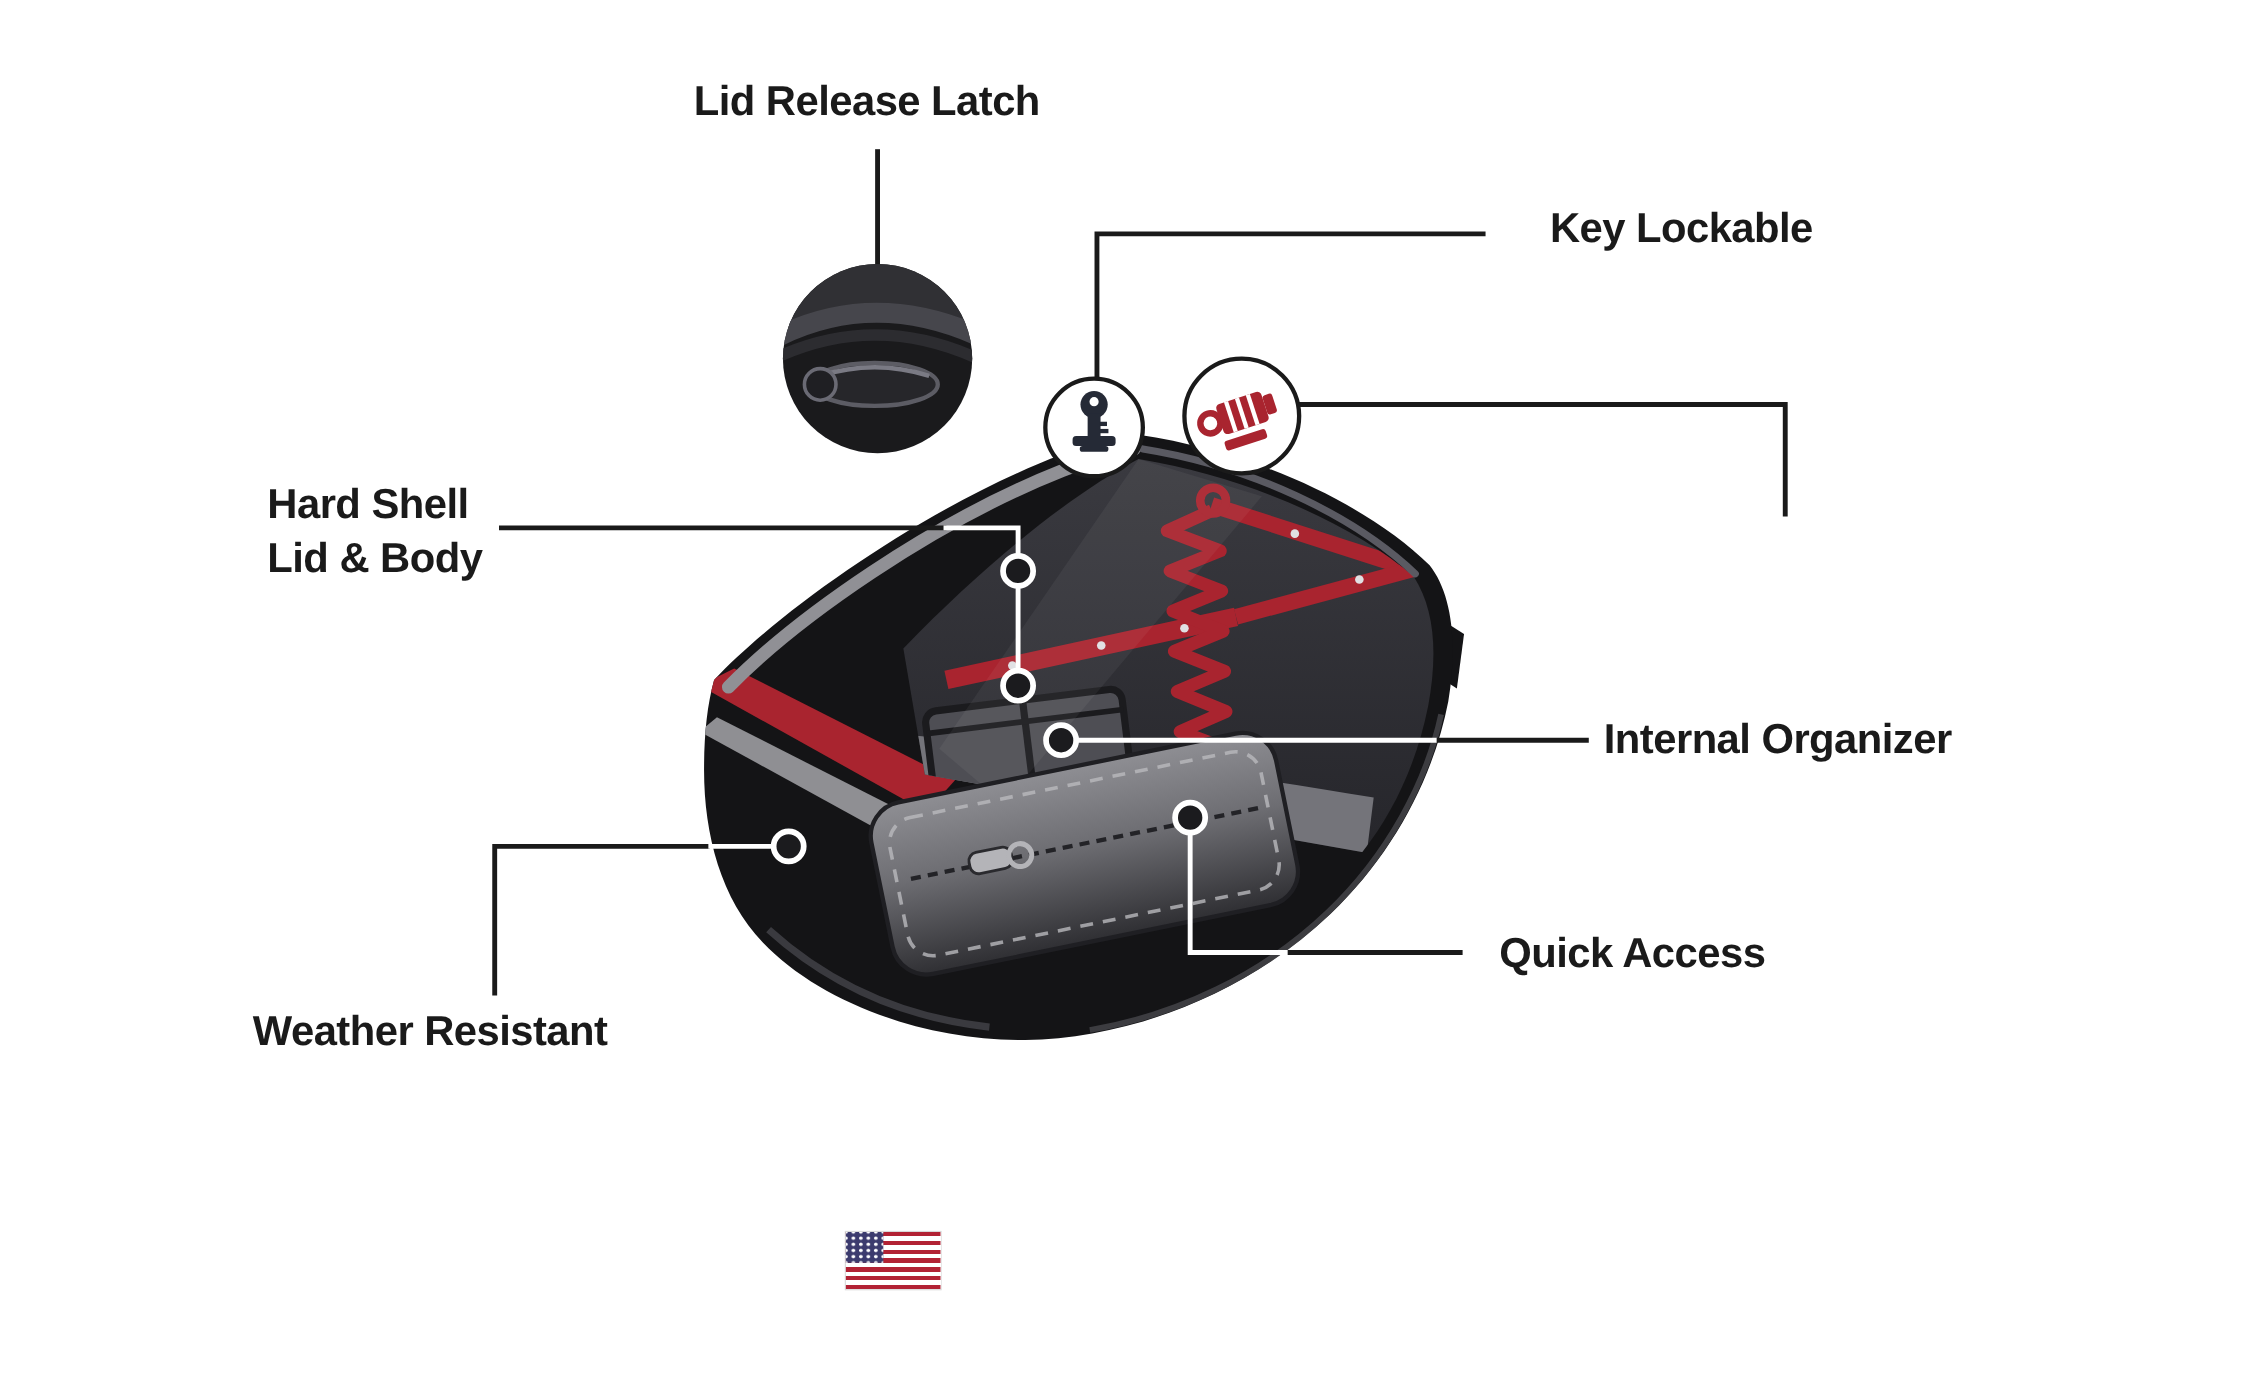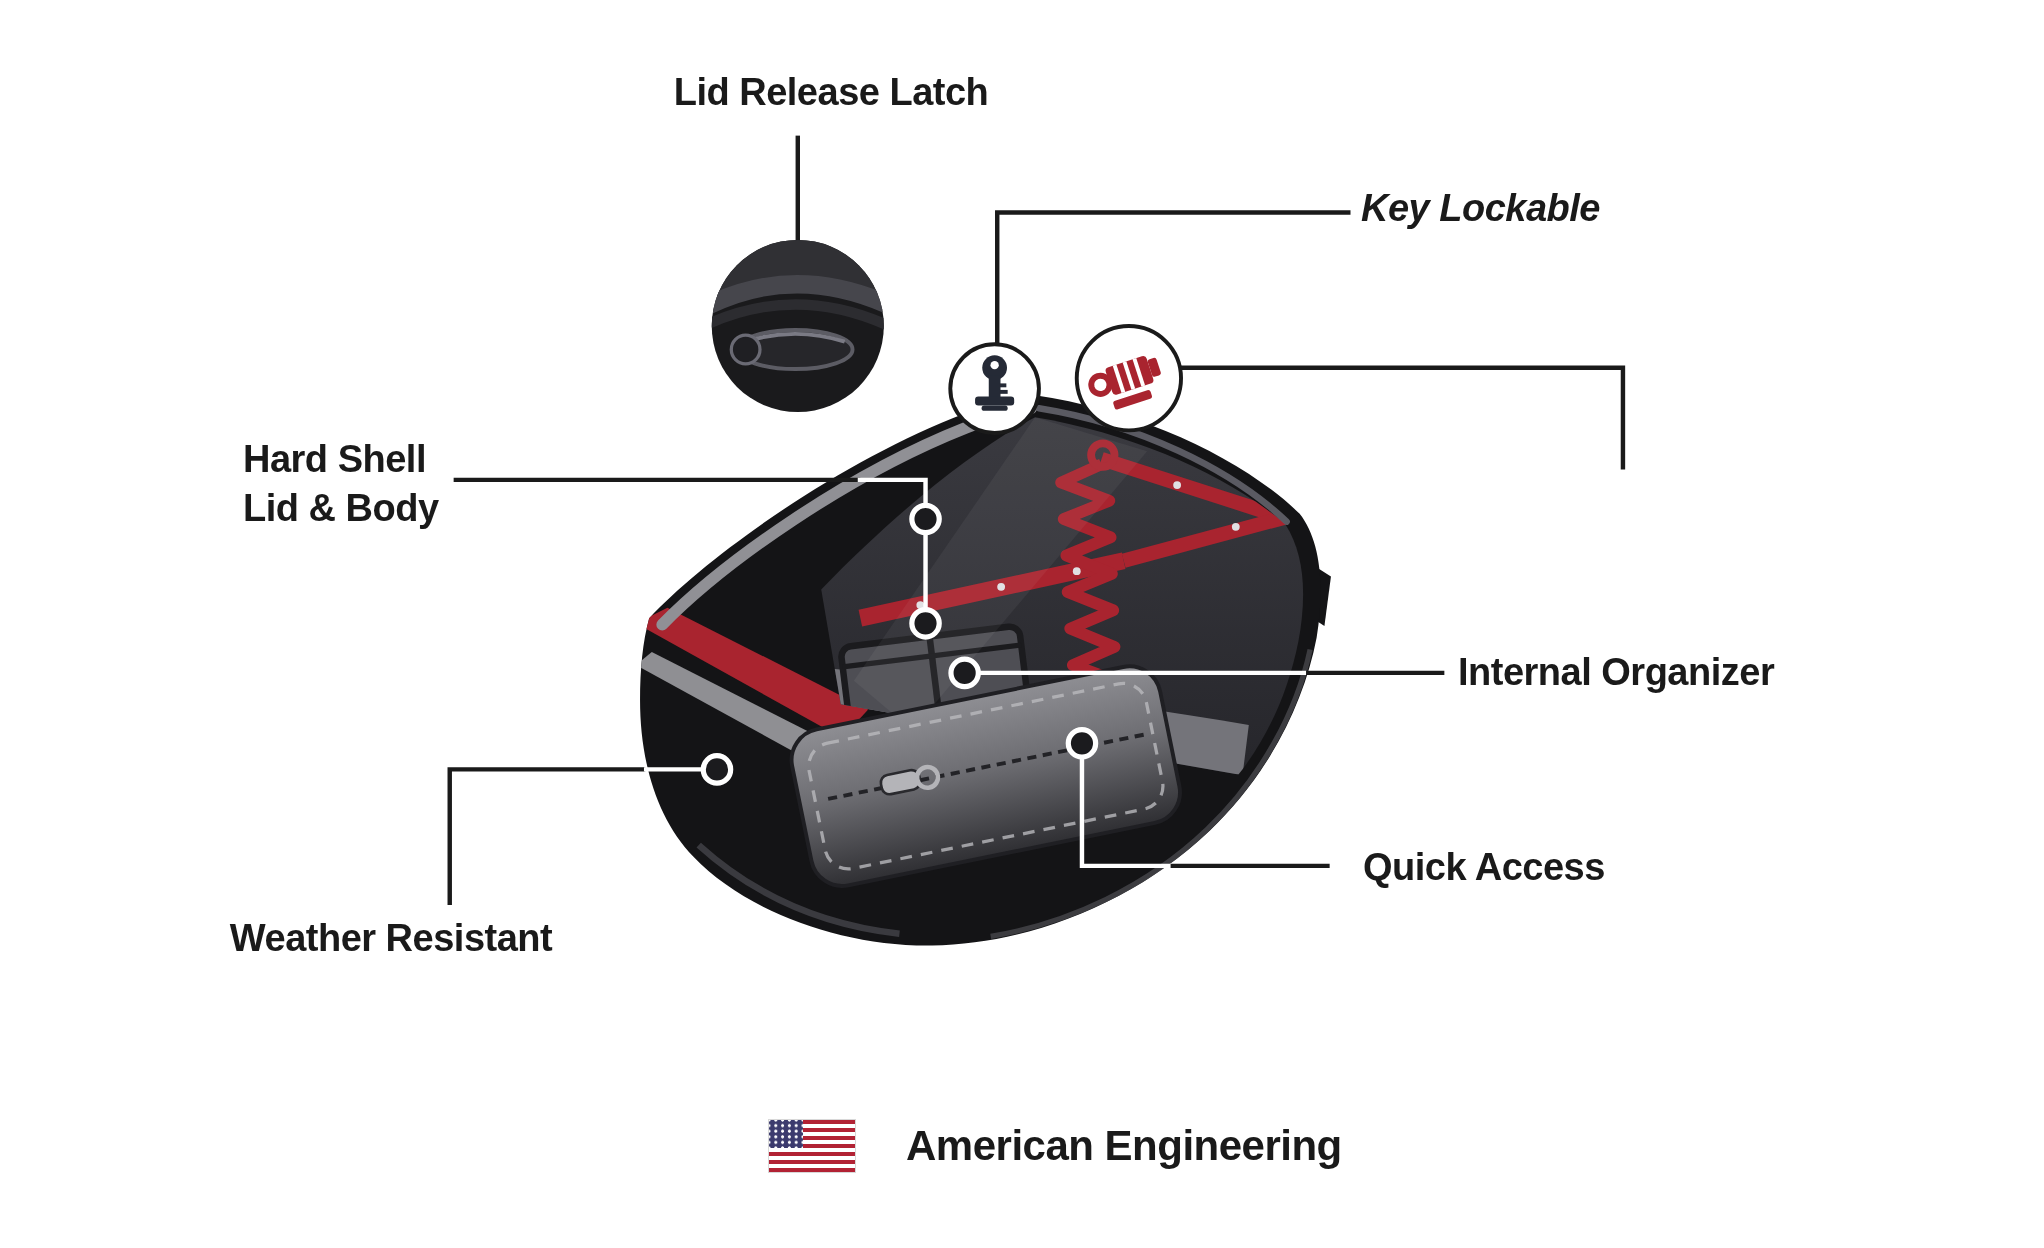"Lid Release Latch" div.label { margin-left: 43px -> none }
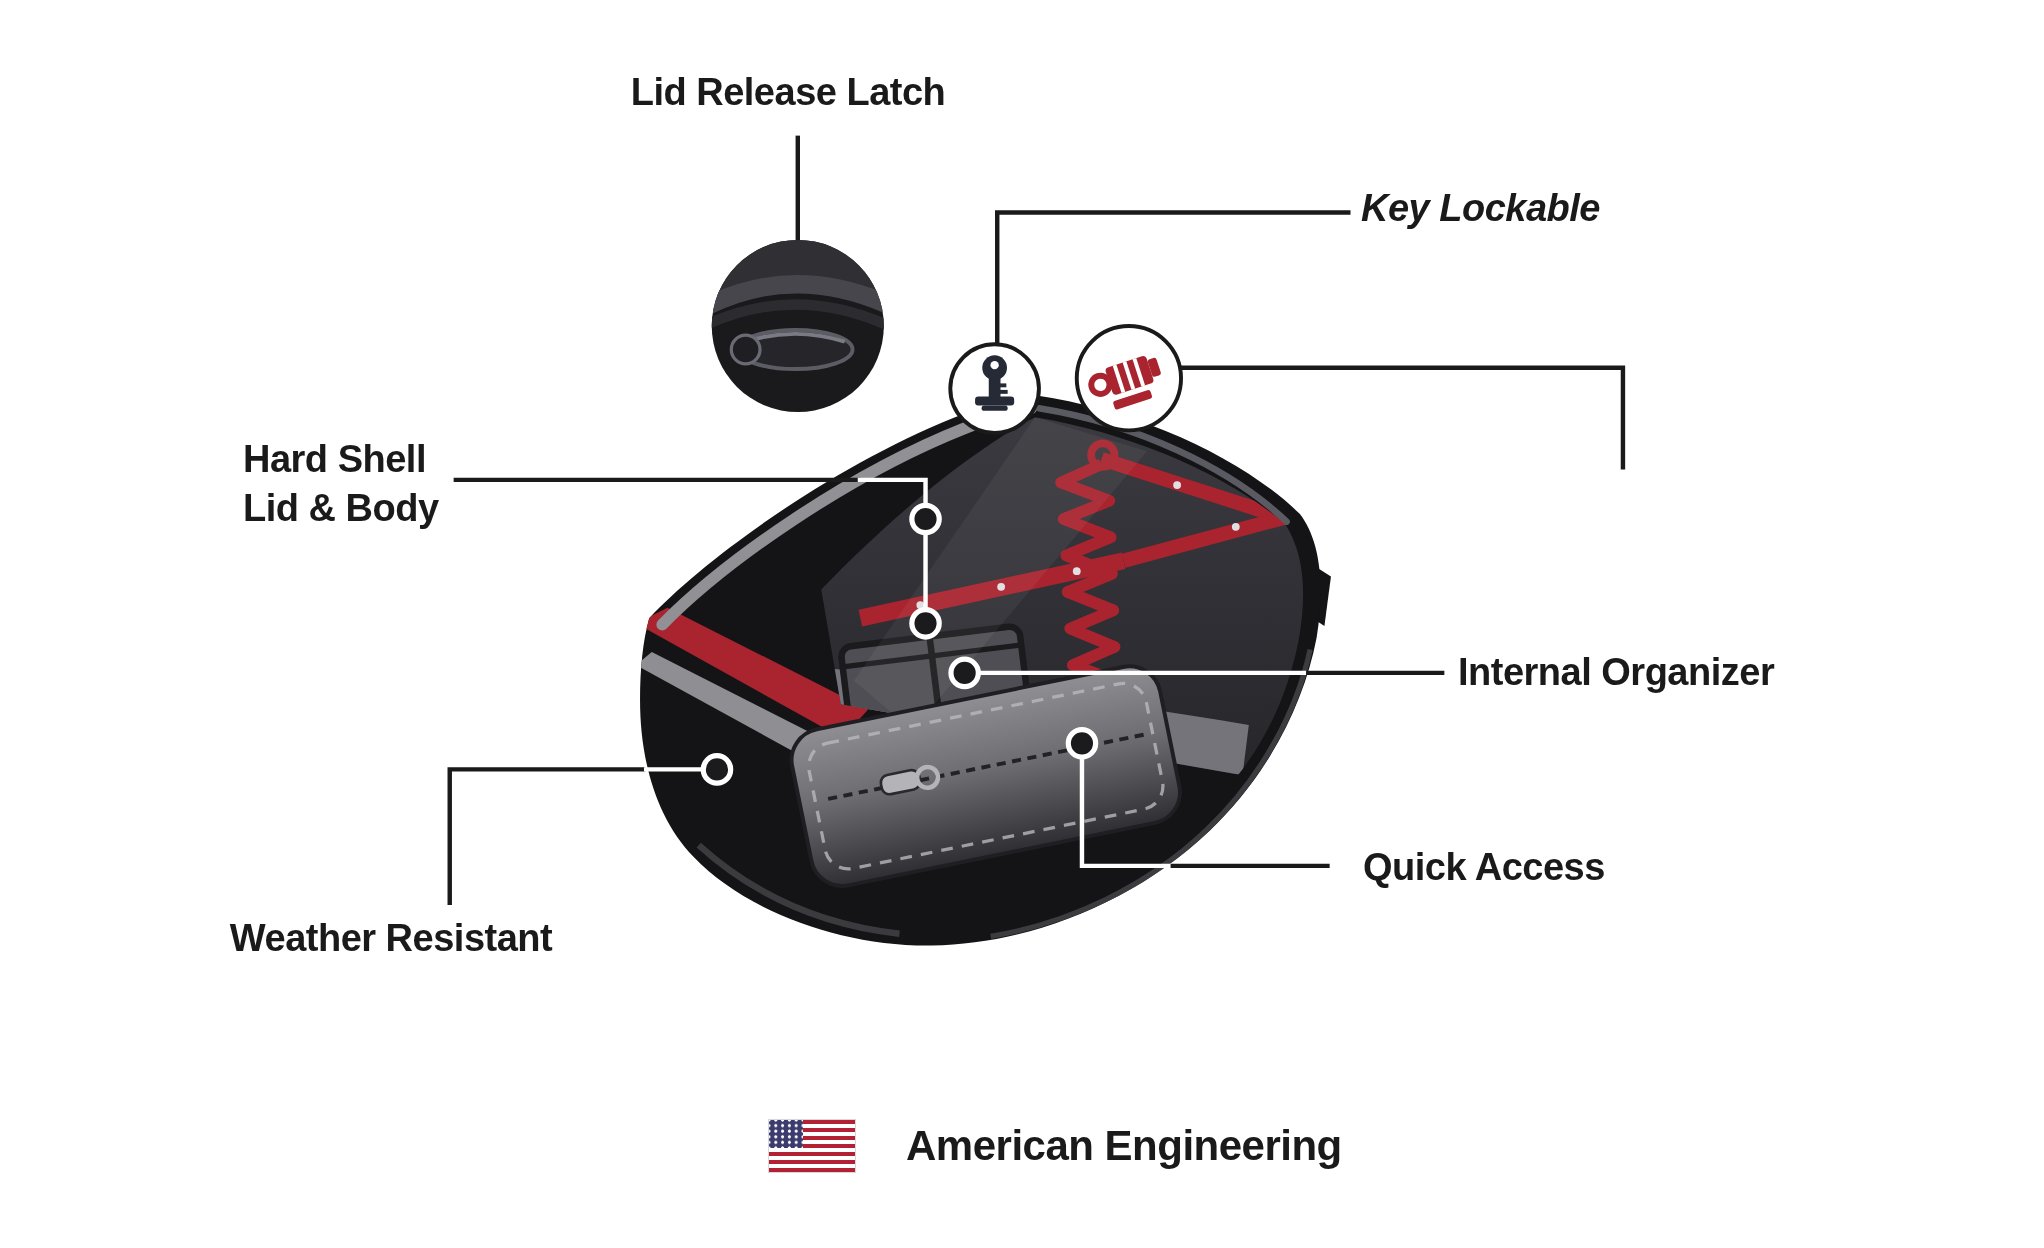"Key Lockable" div.label { font-style: italic -> none; left: 1361px -> 1409px }
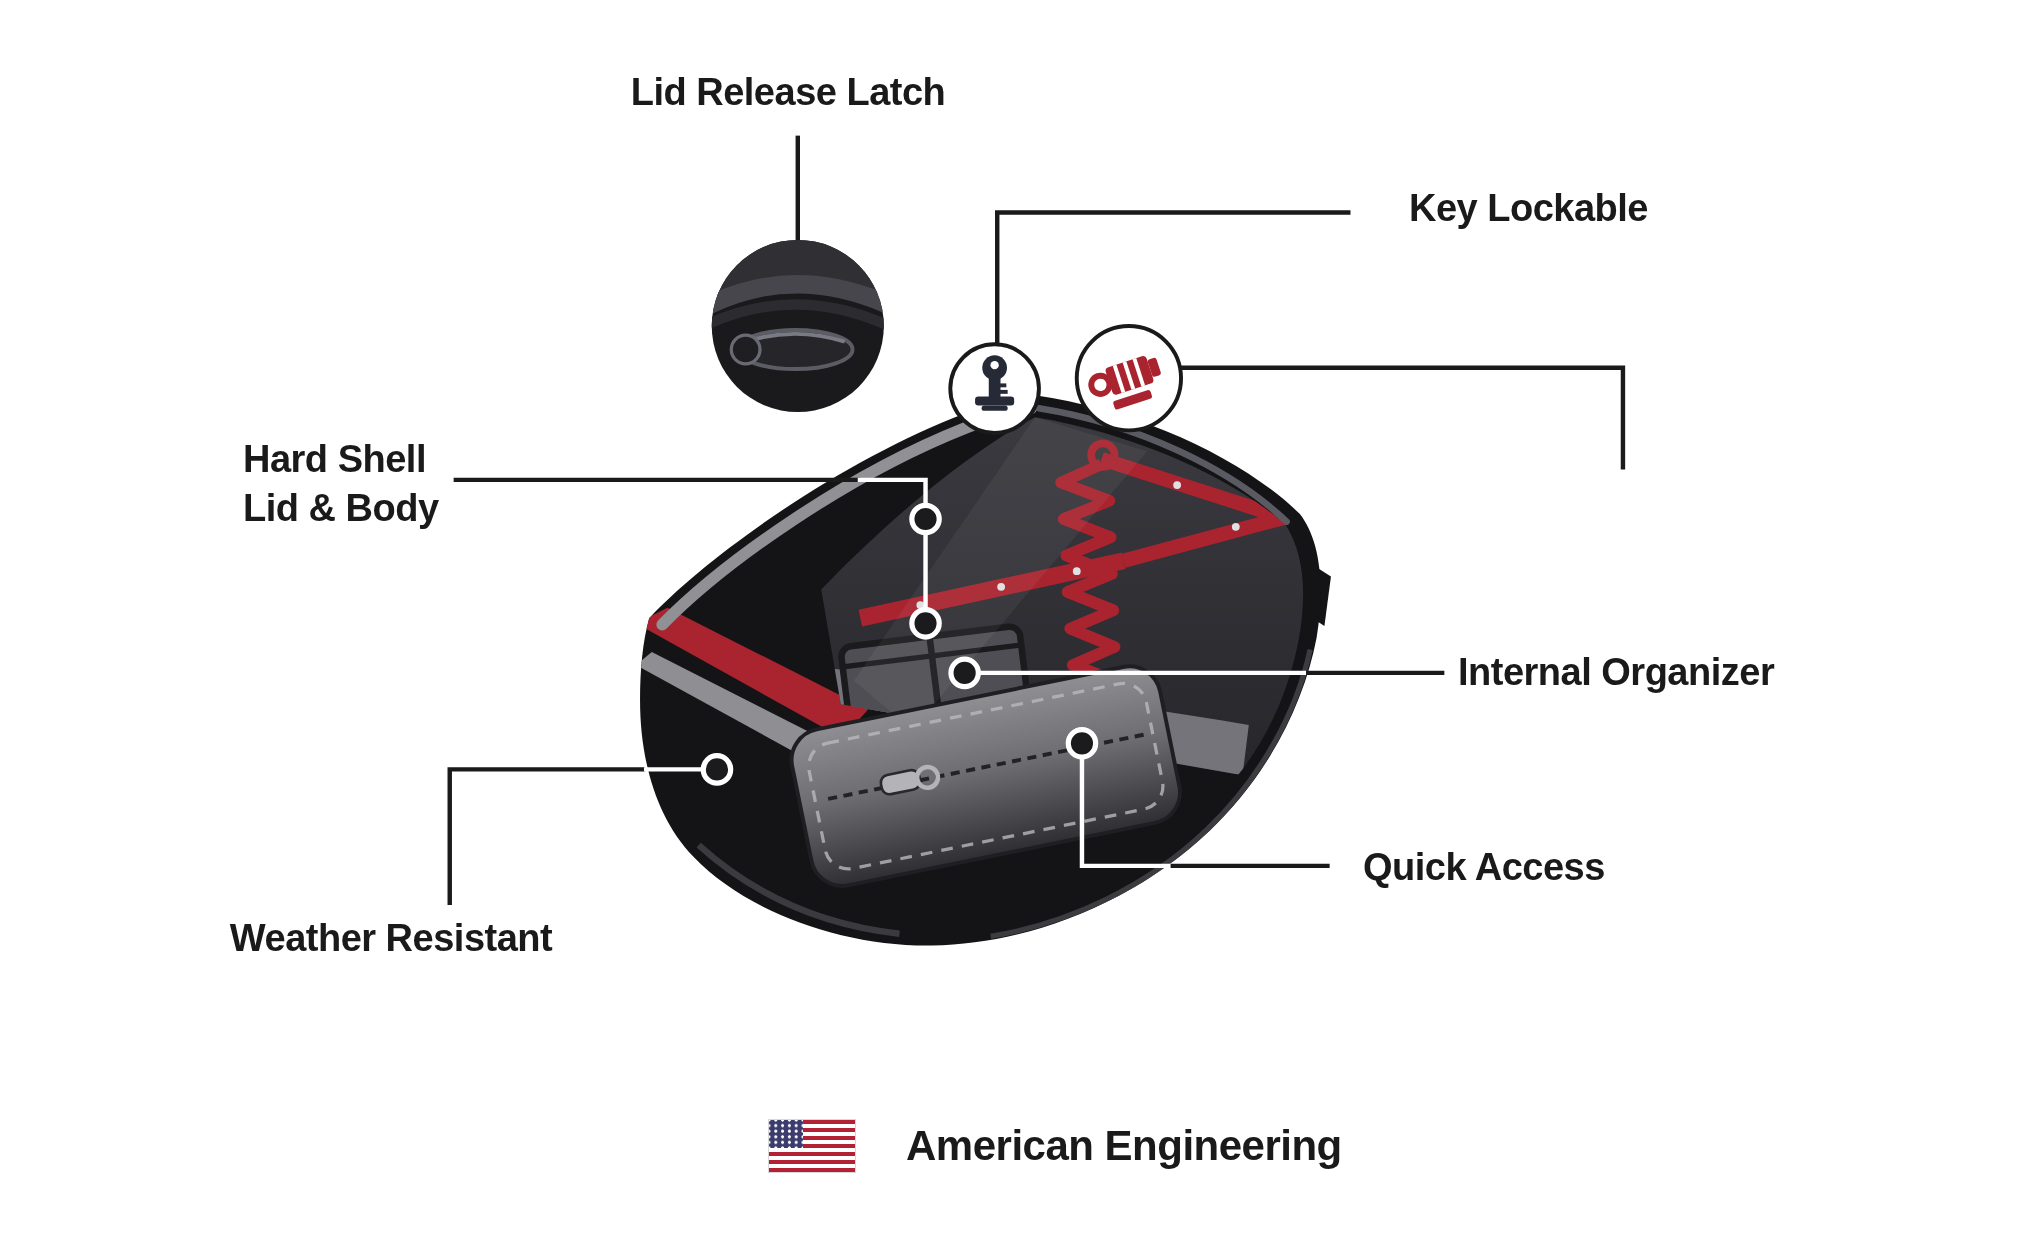"American Engineering" div.label { html: <div>American Engineering</div> -> none }
